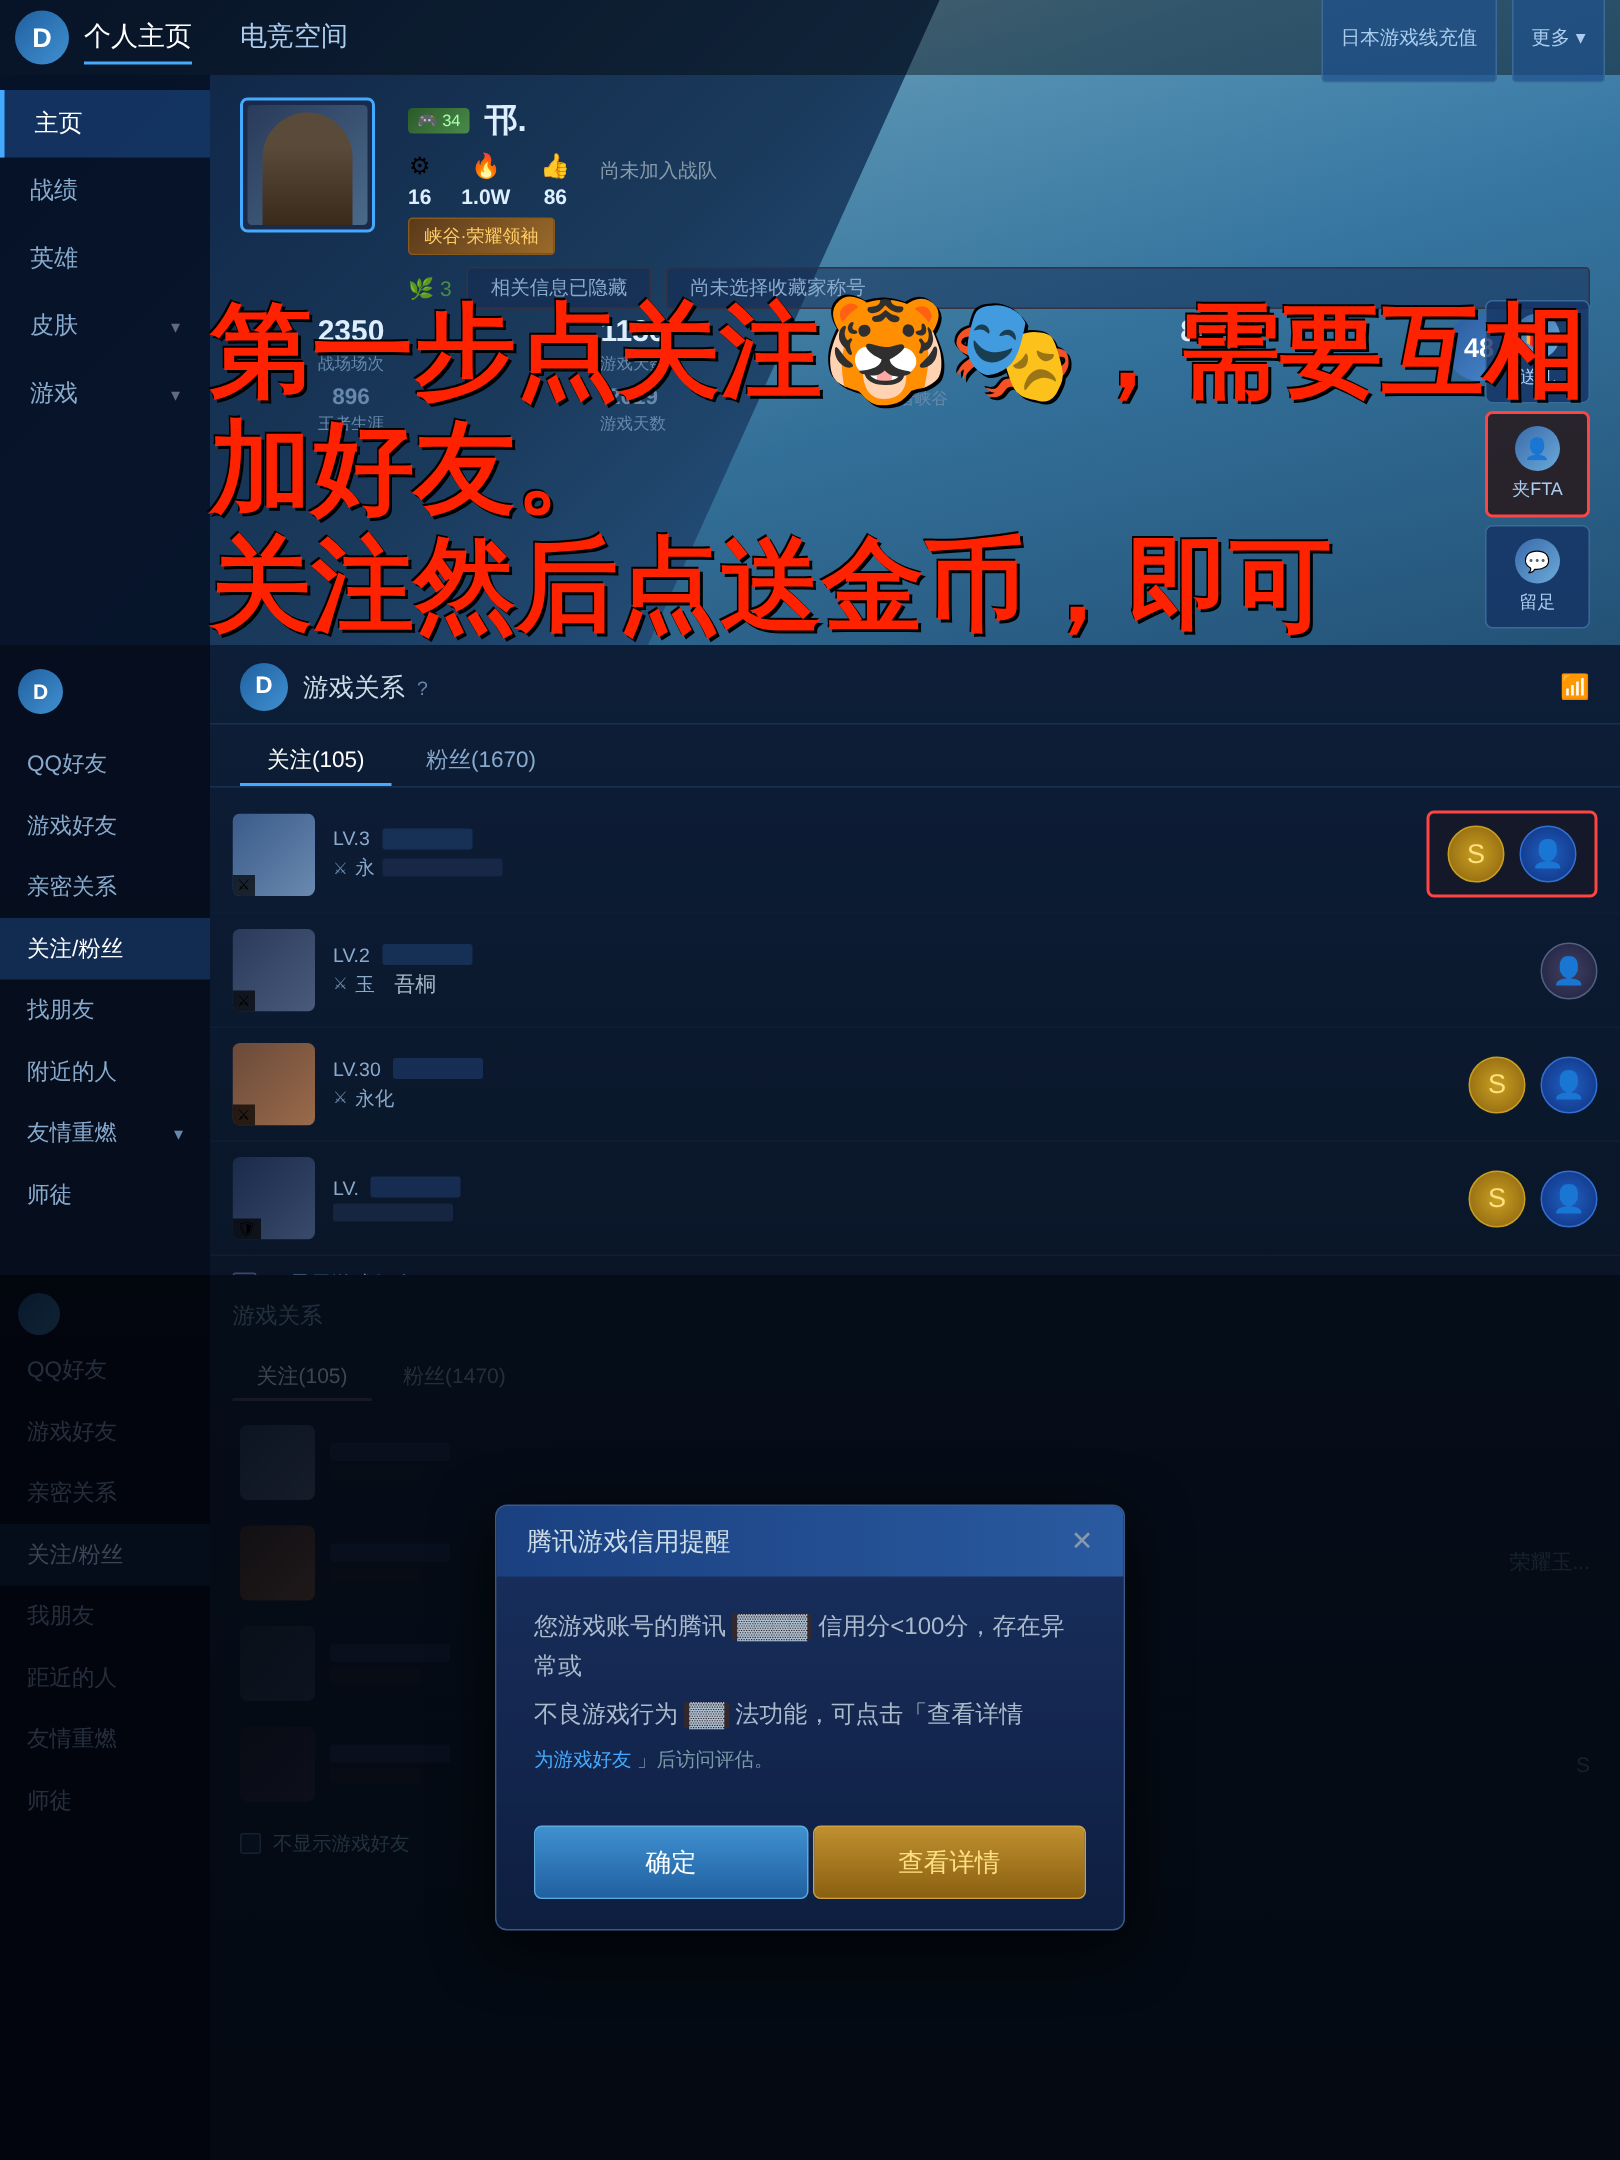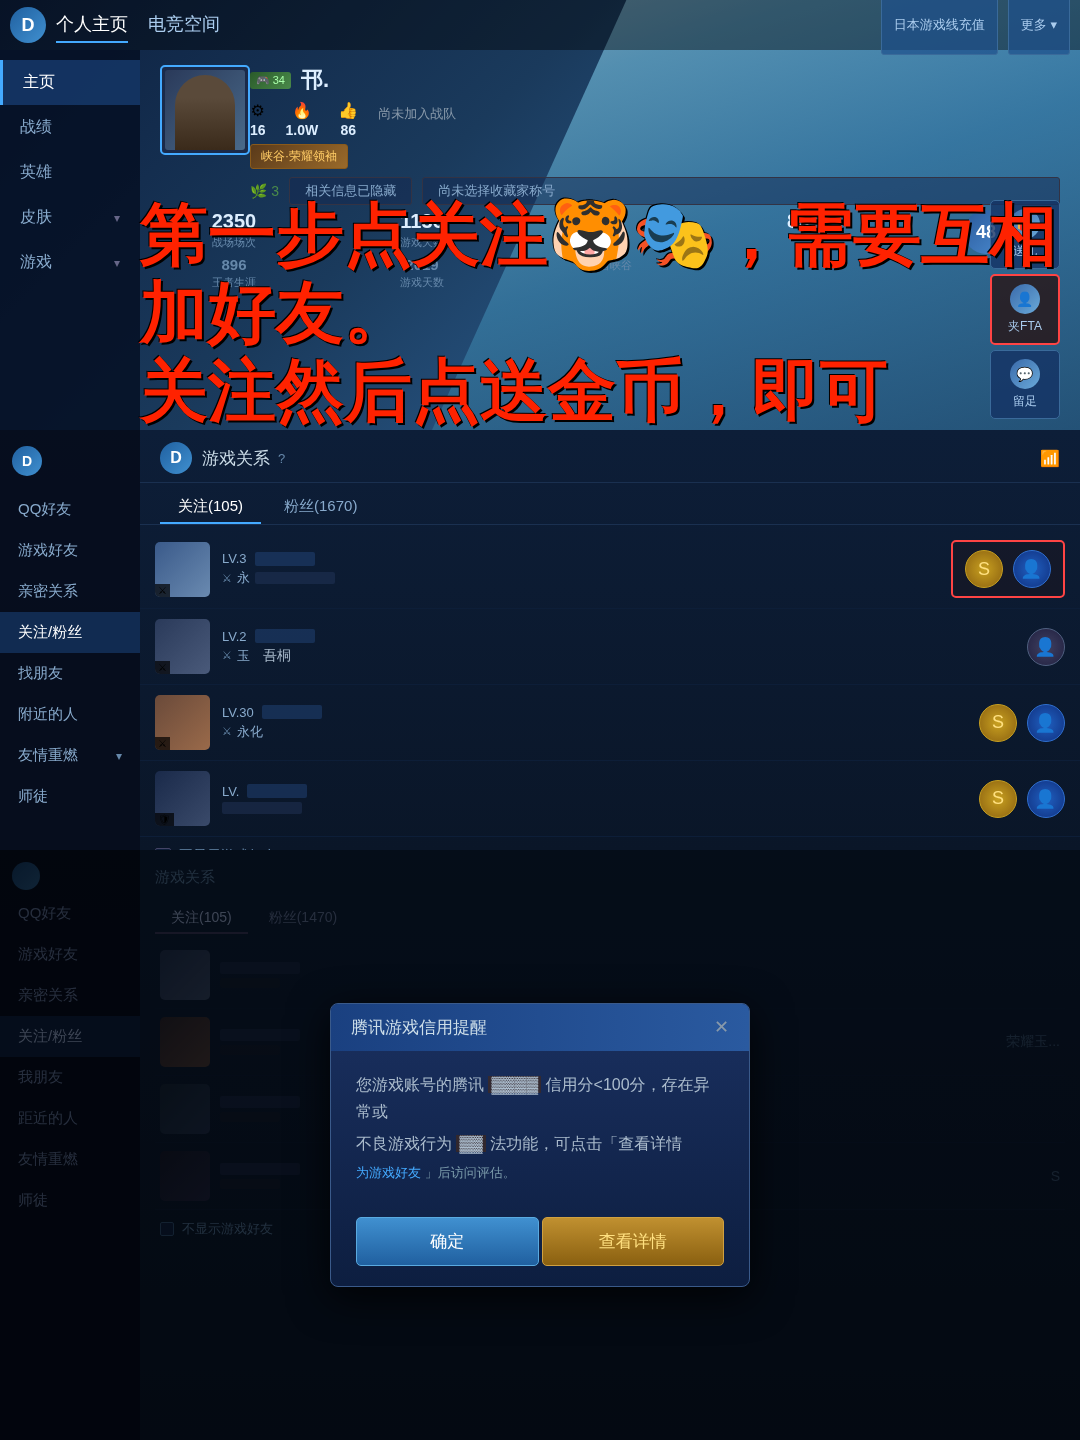"个人主页" .nav-tabs { gap: 20px -> 32px }
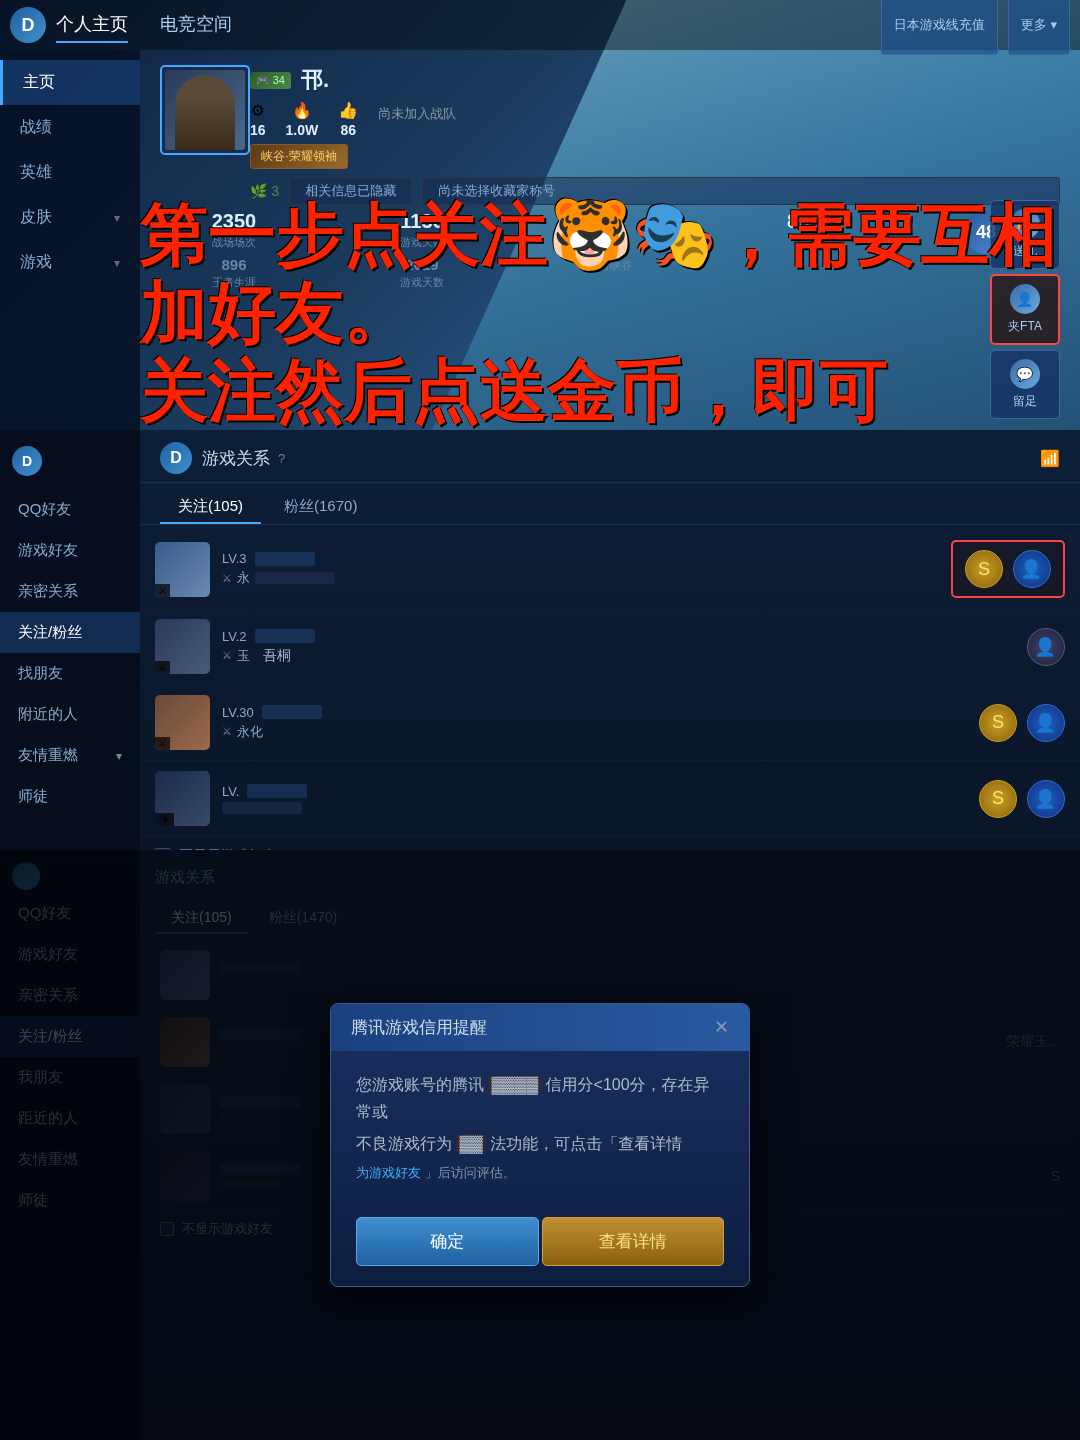"🎮 34" .profile-header { gap: 0 -> 22px }
